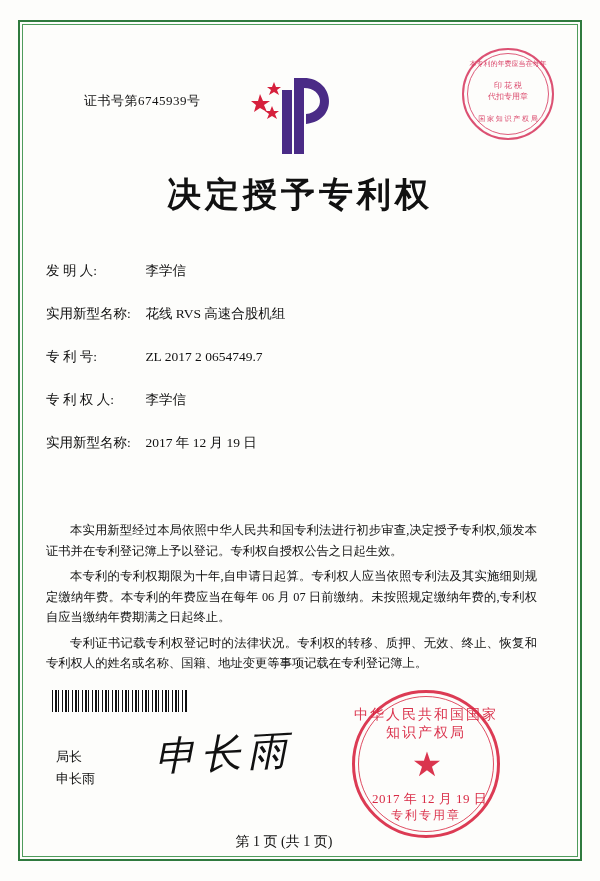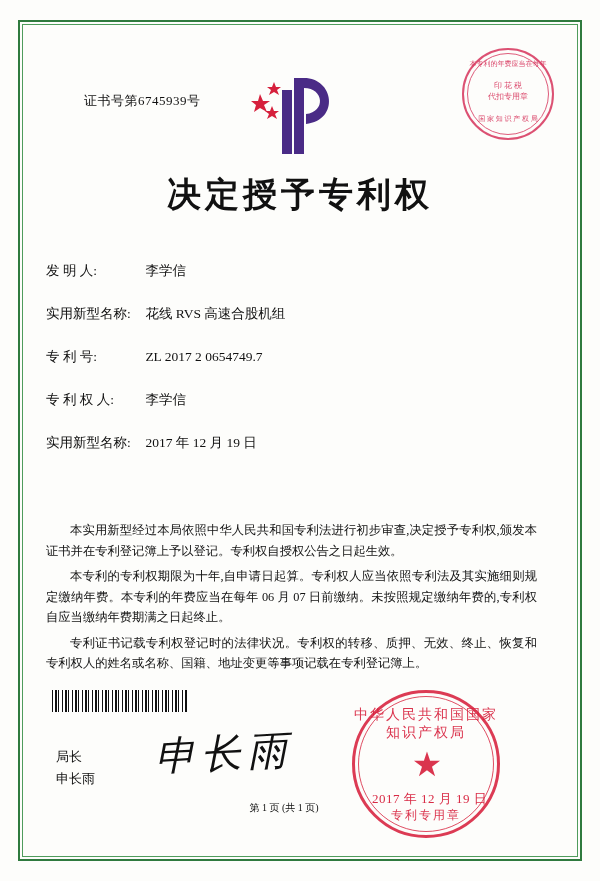"第 1 页 (共 1" .footer { font-size: 10px -> 14px; top: 801px -> 833px }
